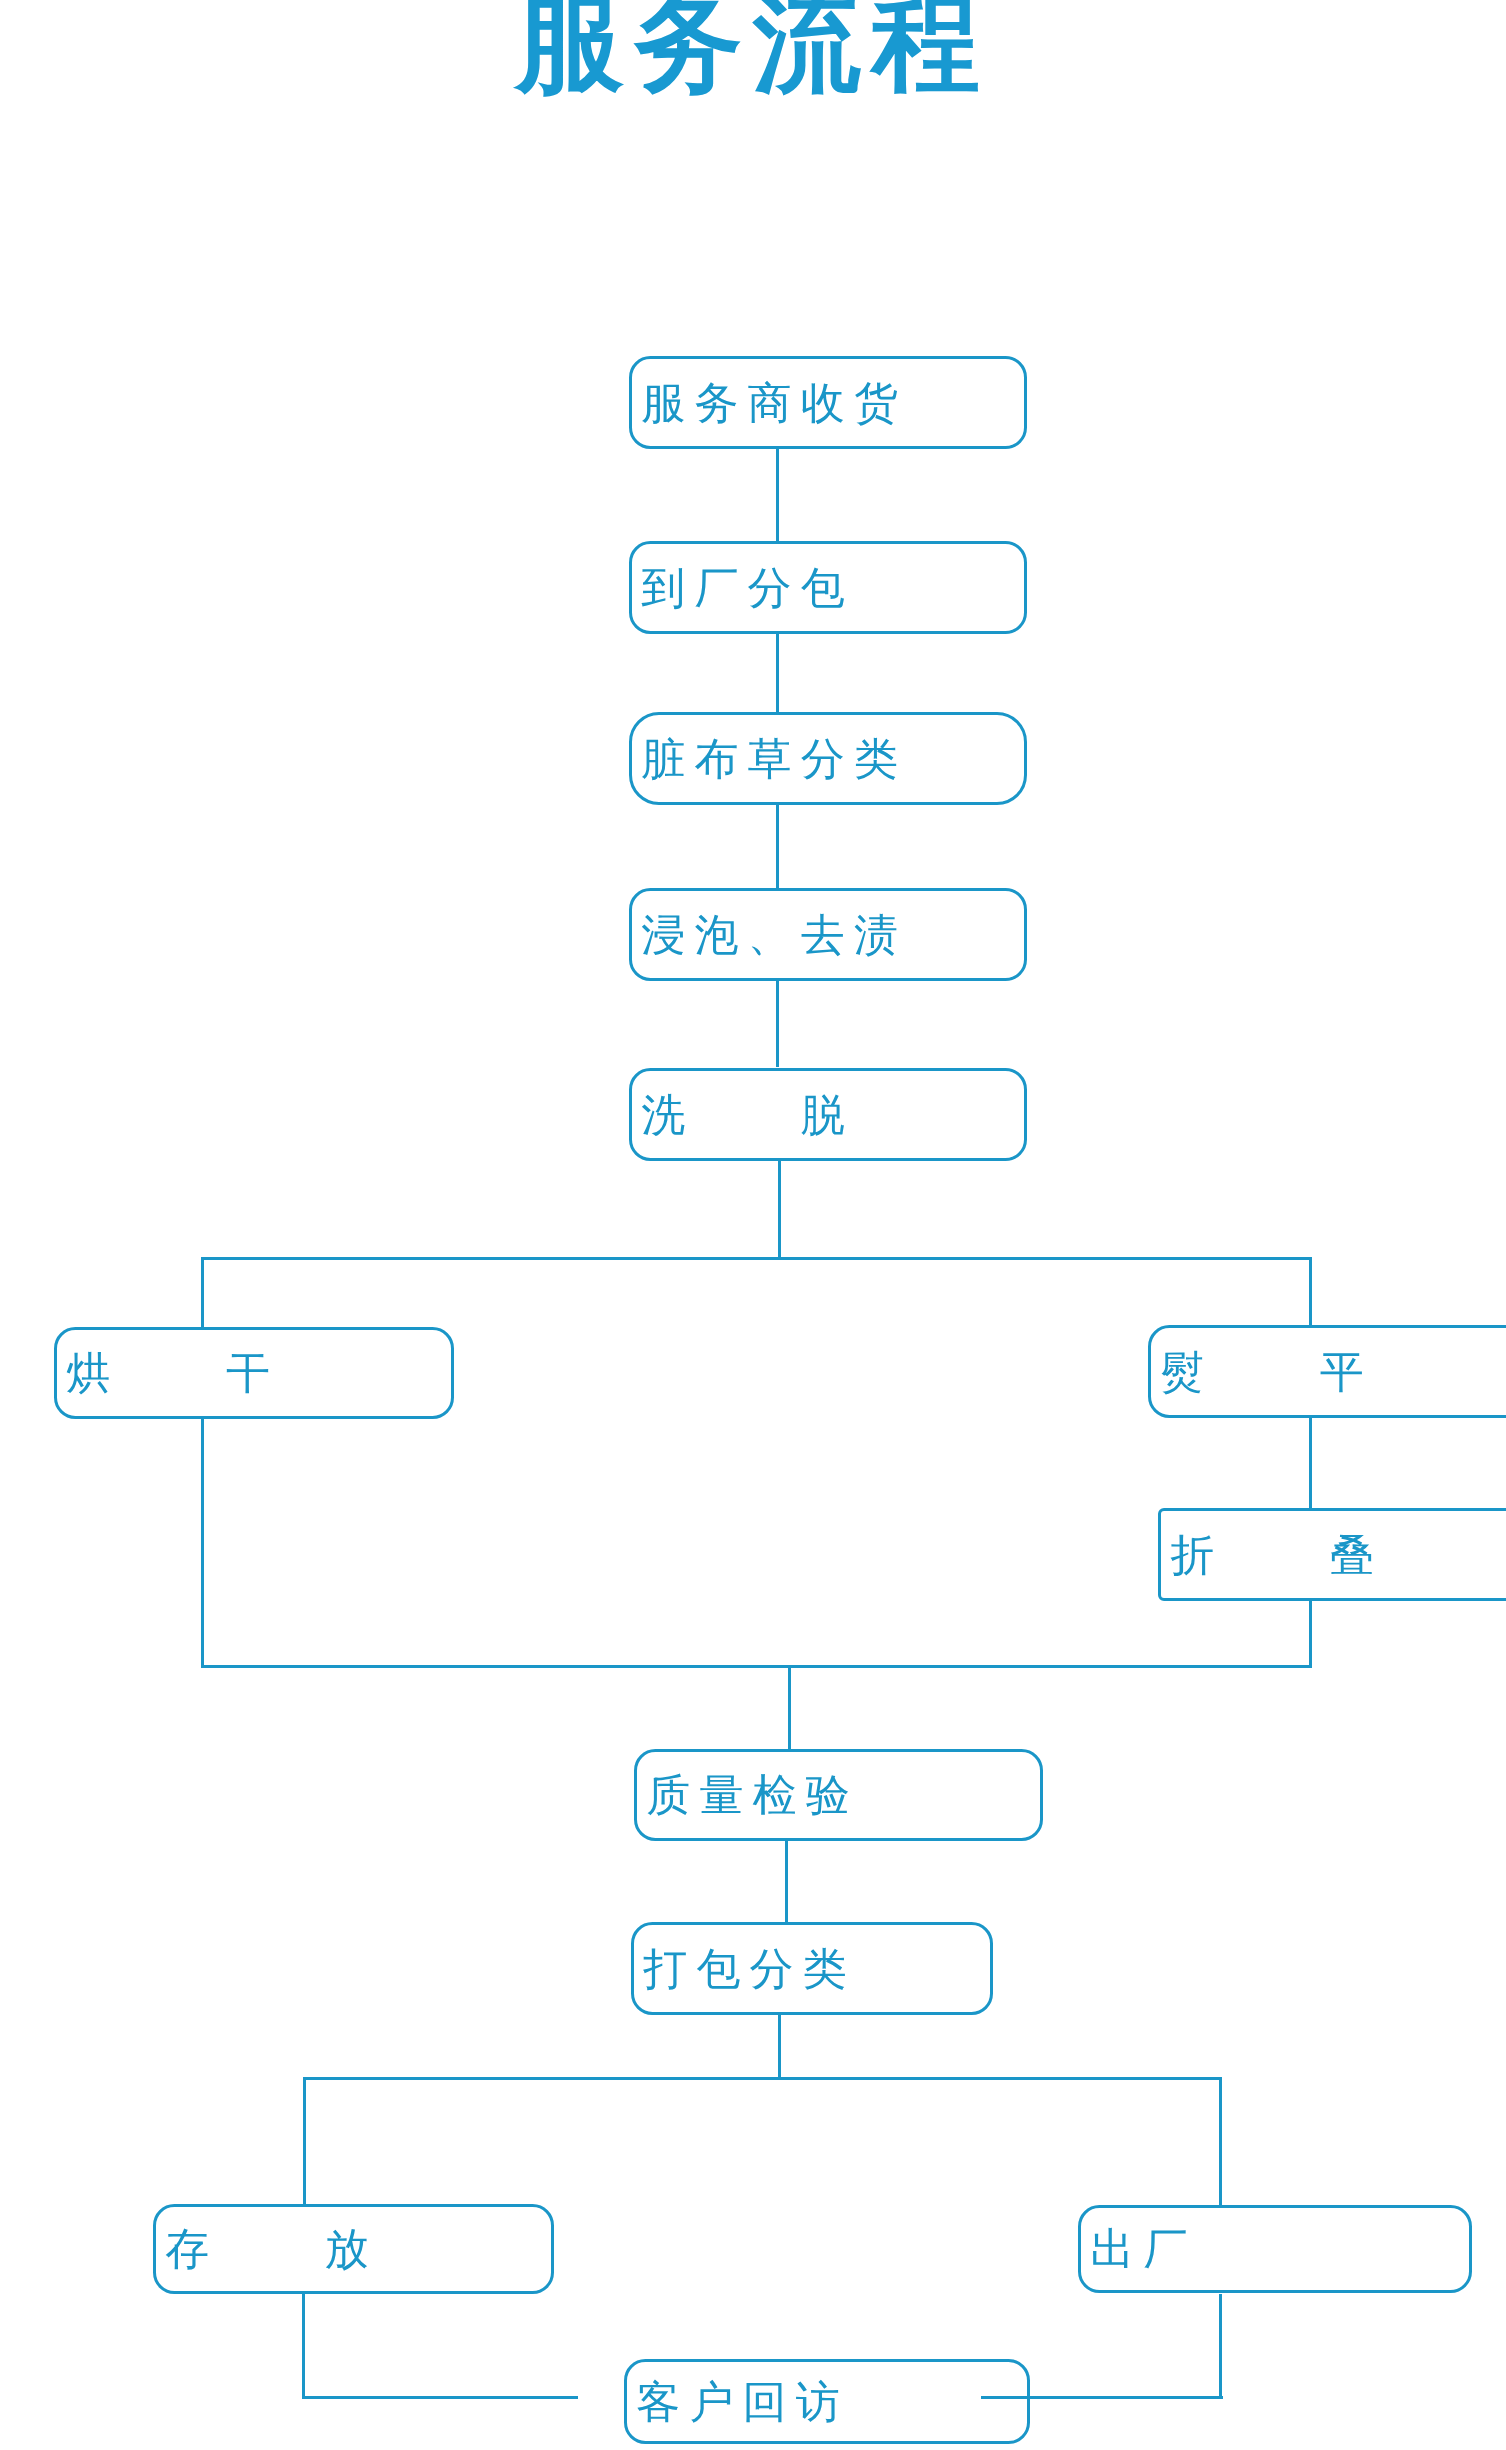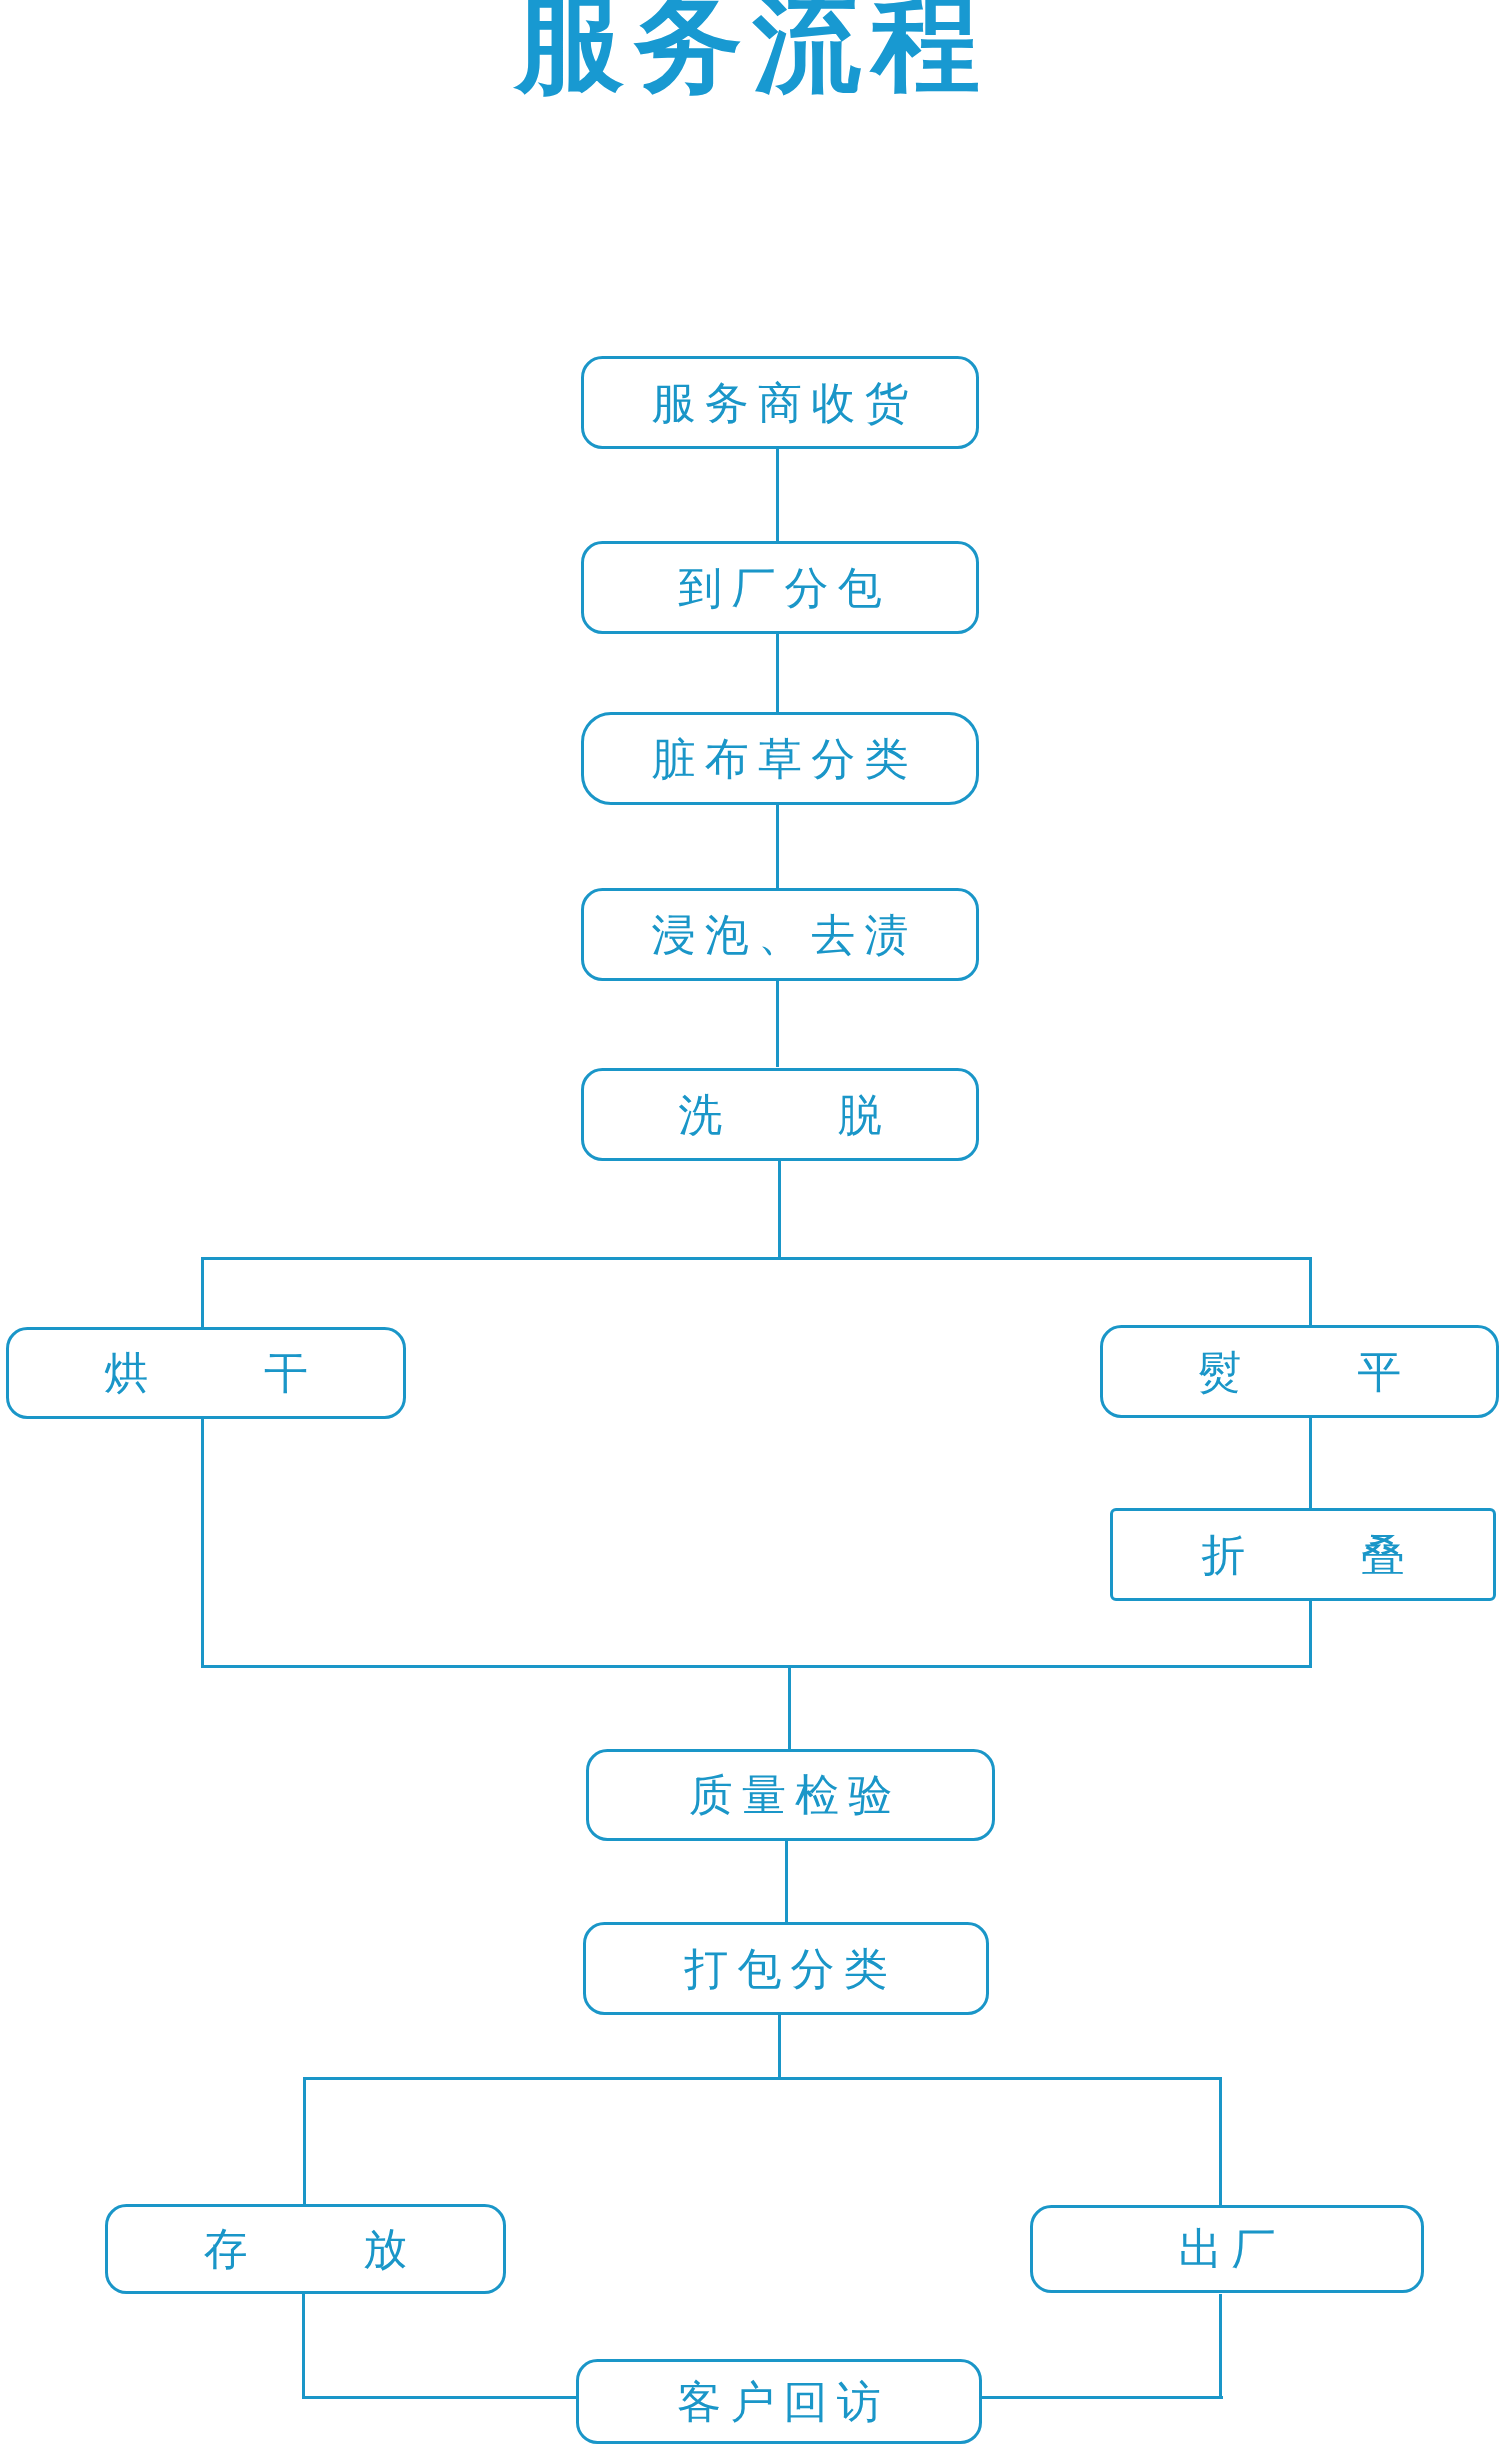"服务商收货" .node { justify-content: center -> flex-start; margin-left: none -> 48px }
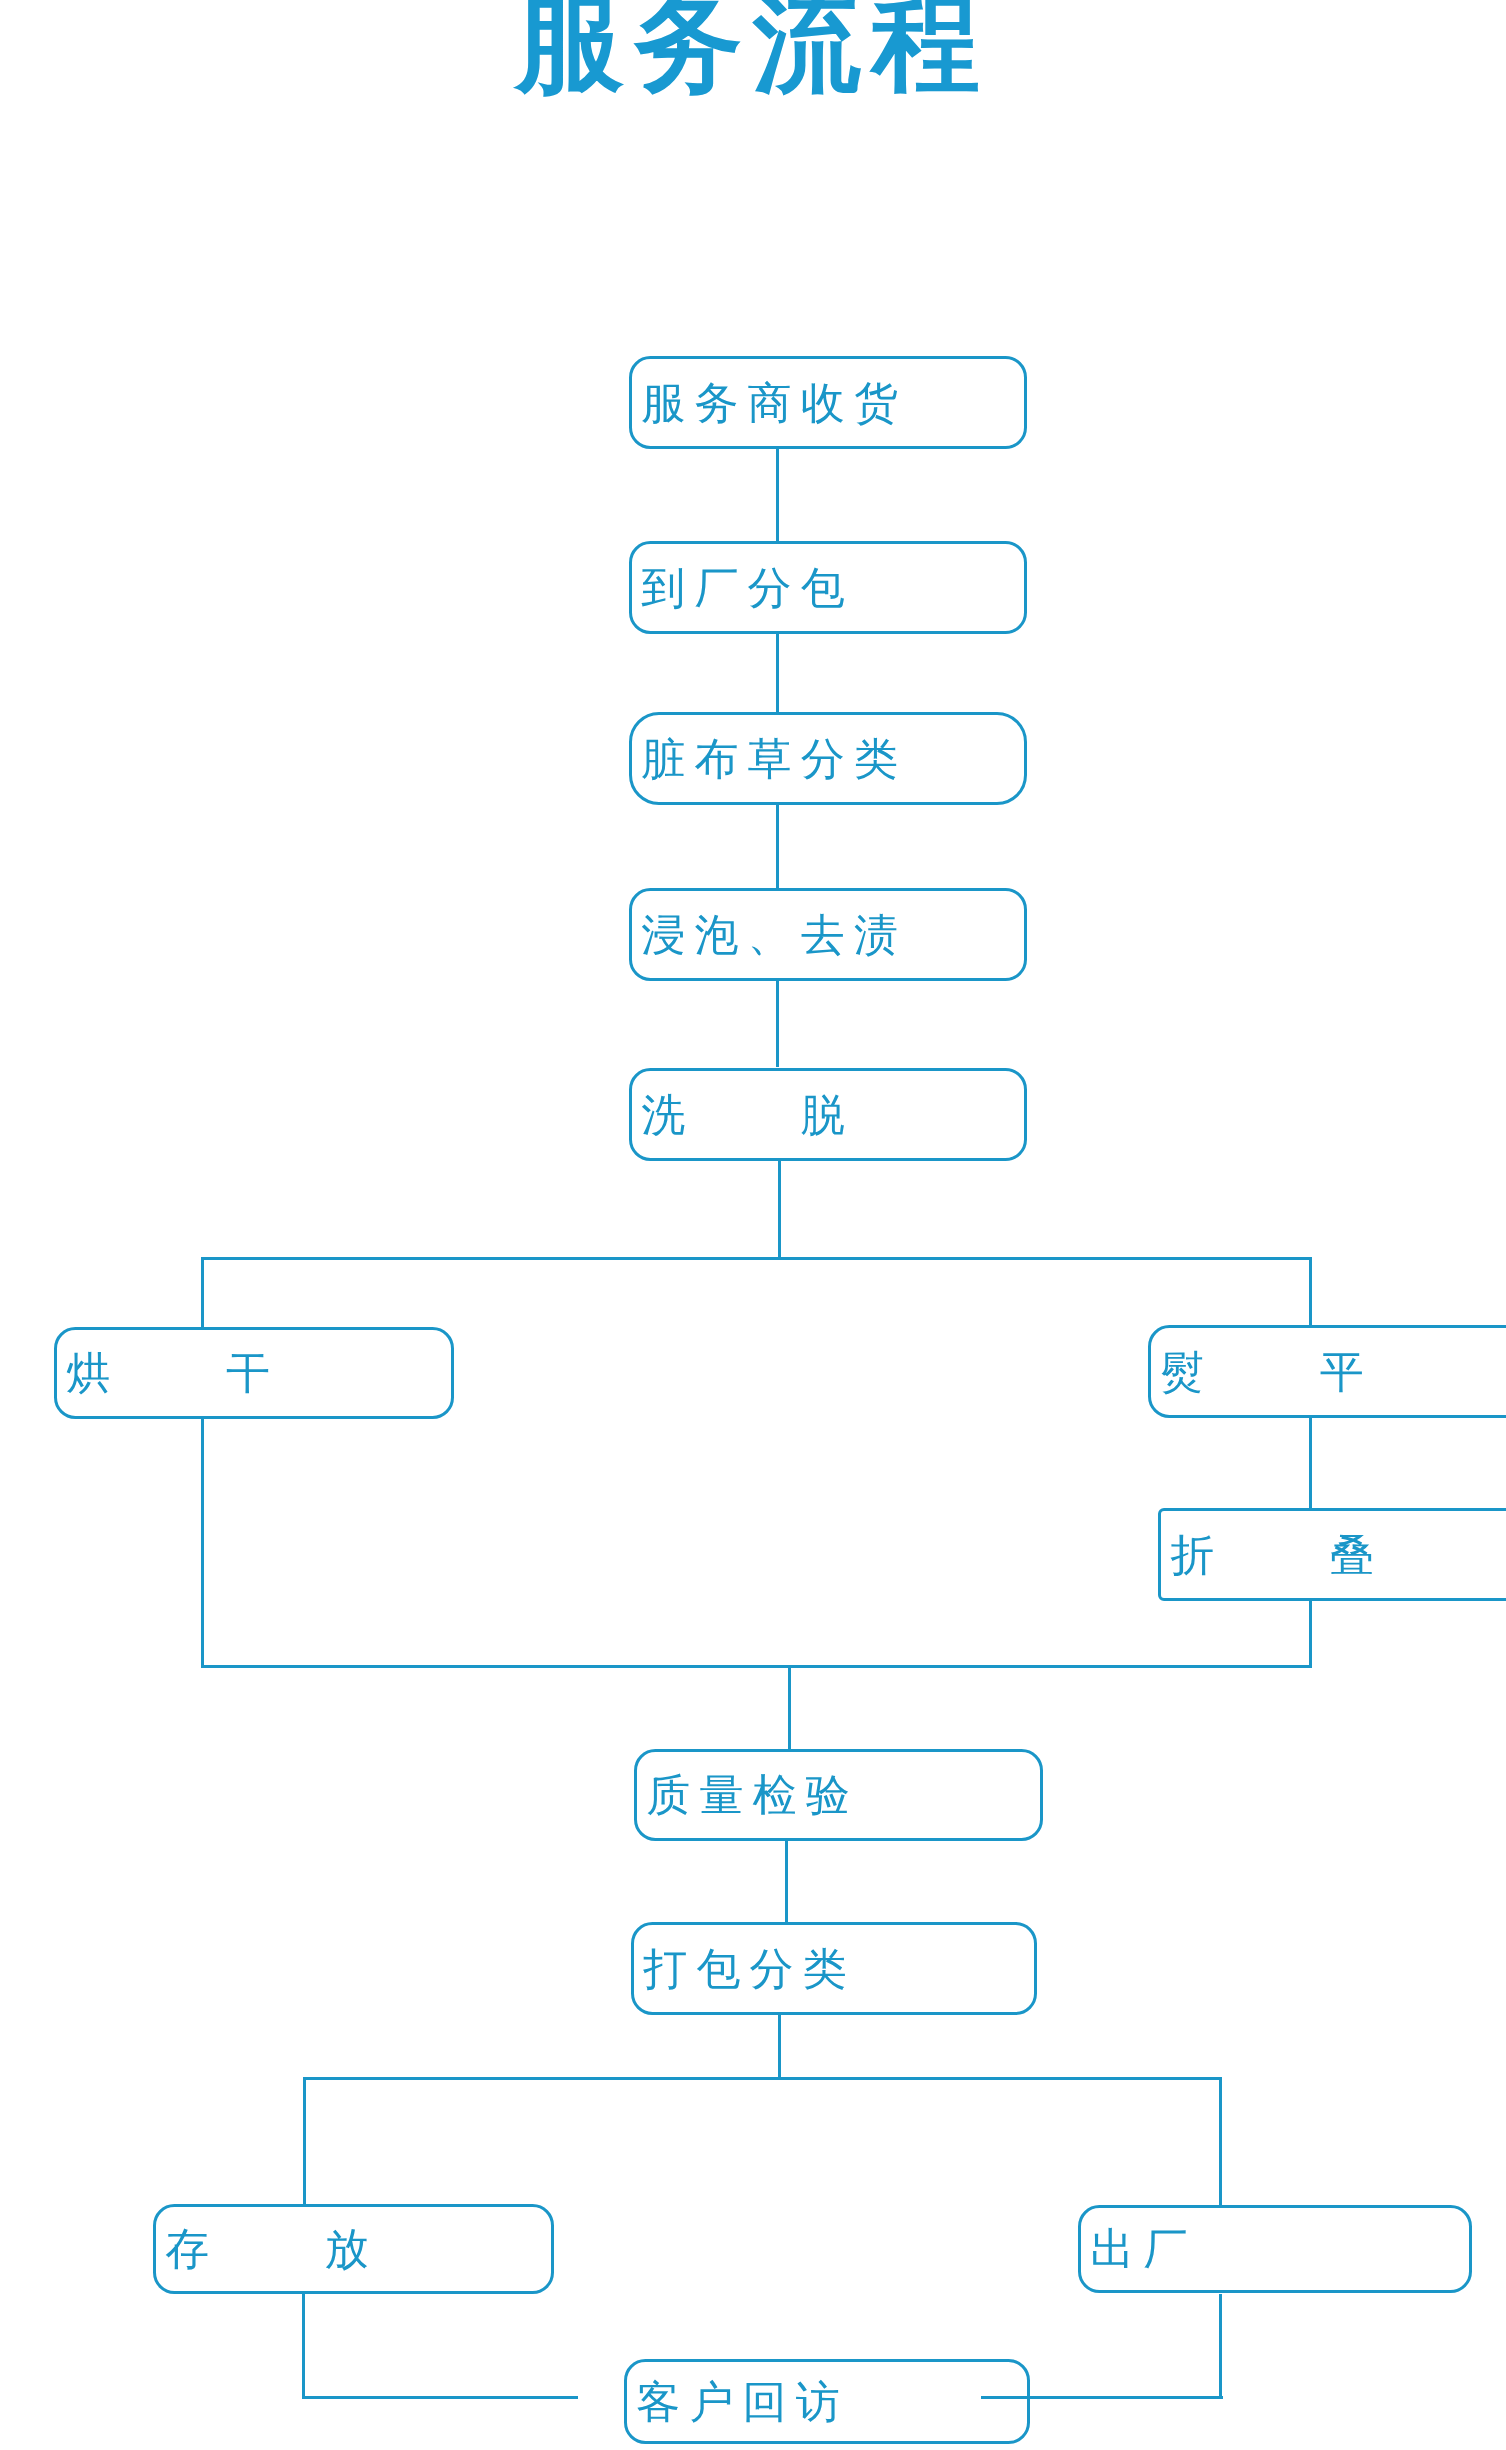"打包分类" div.node { width: 406px -> 362px }
